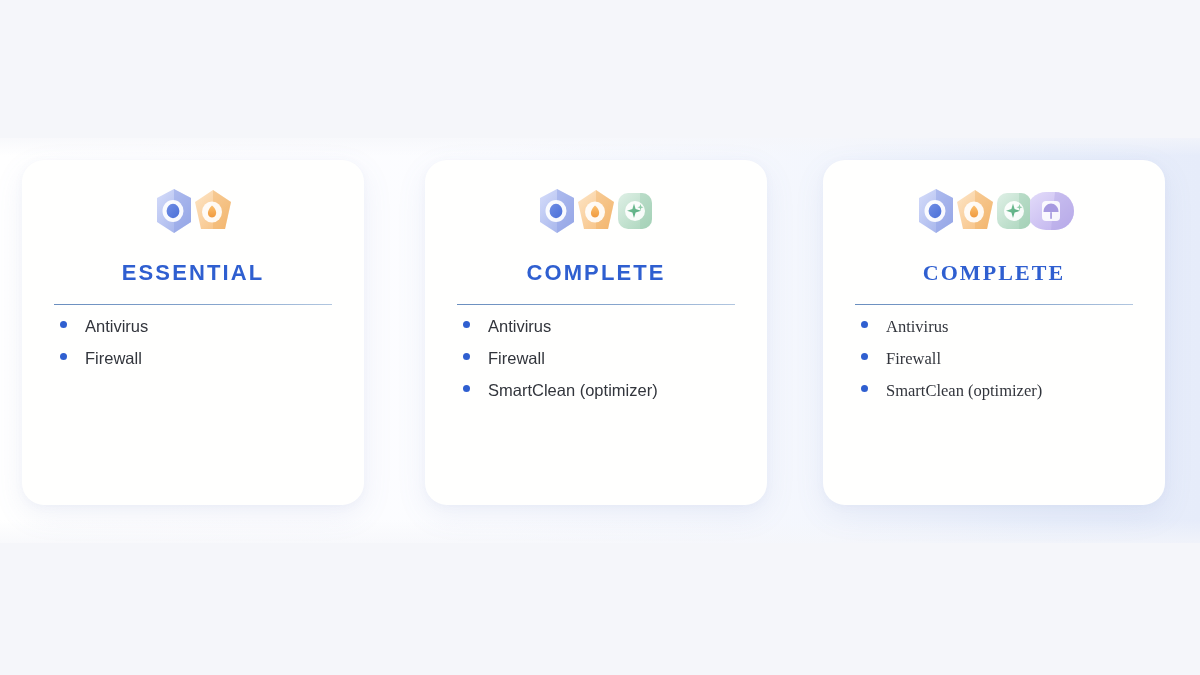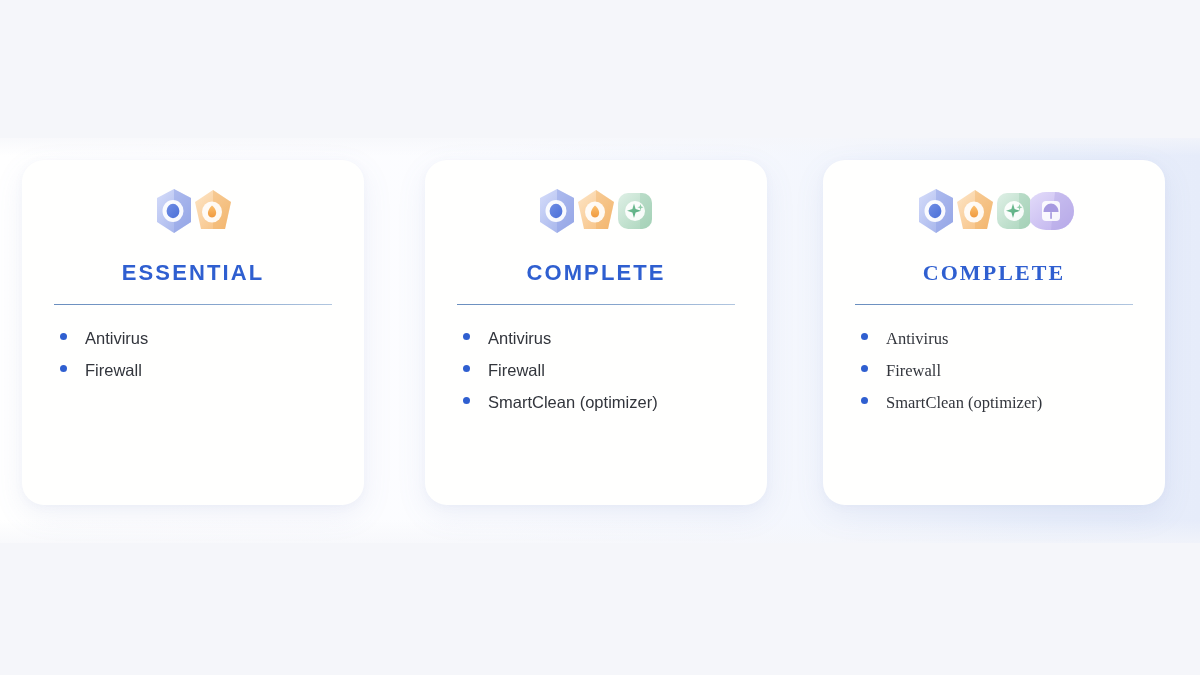"Antivirus" .feature-list { margin-top: 24px -> 12px }
